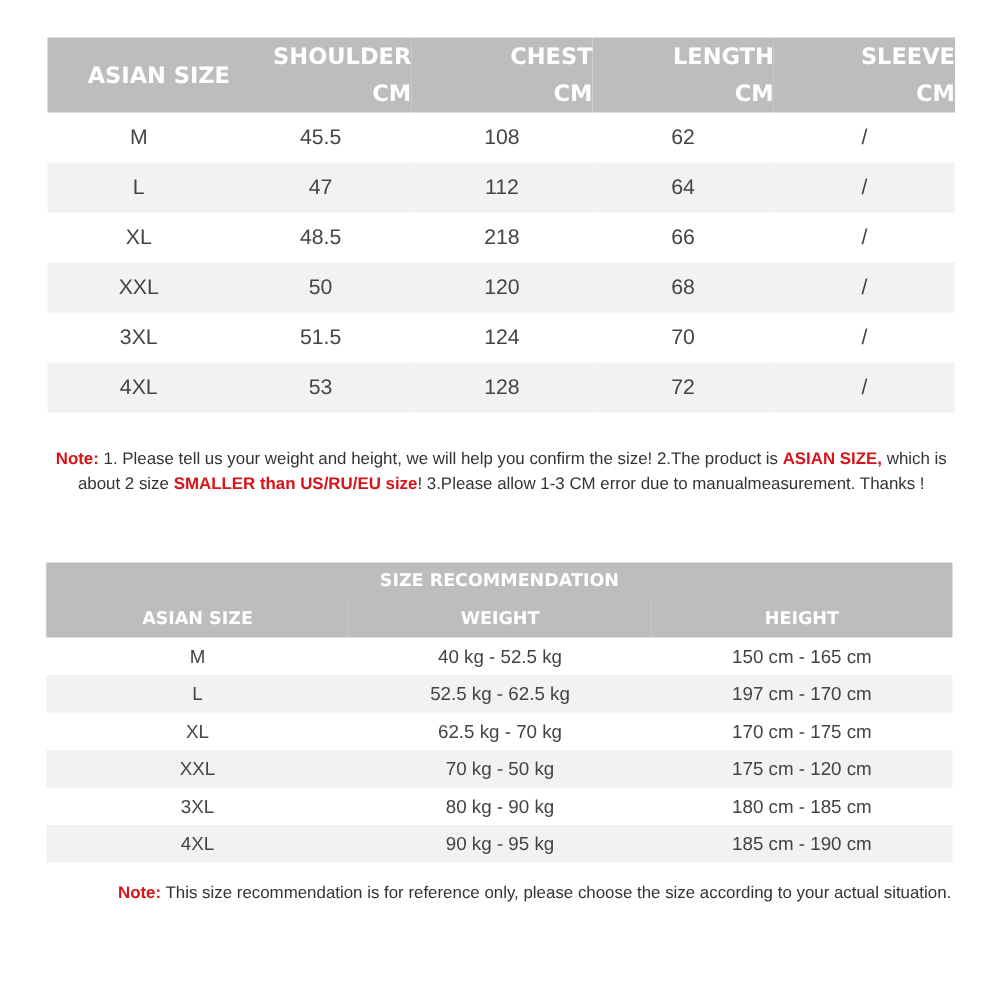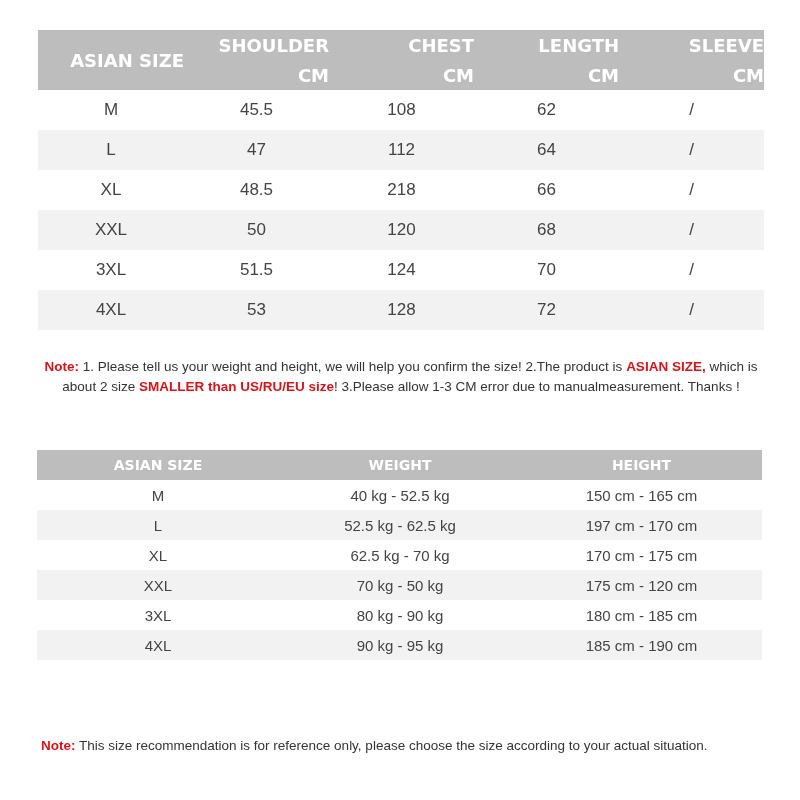"SIZE RECOMMENDATION" tr { html: none -> <tr> <th>SIZE RECOMMENDATION</th> </tr> }
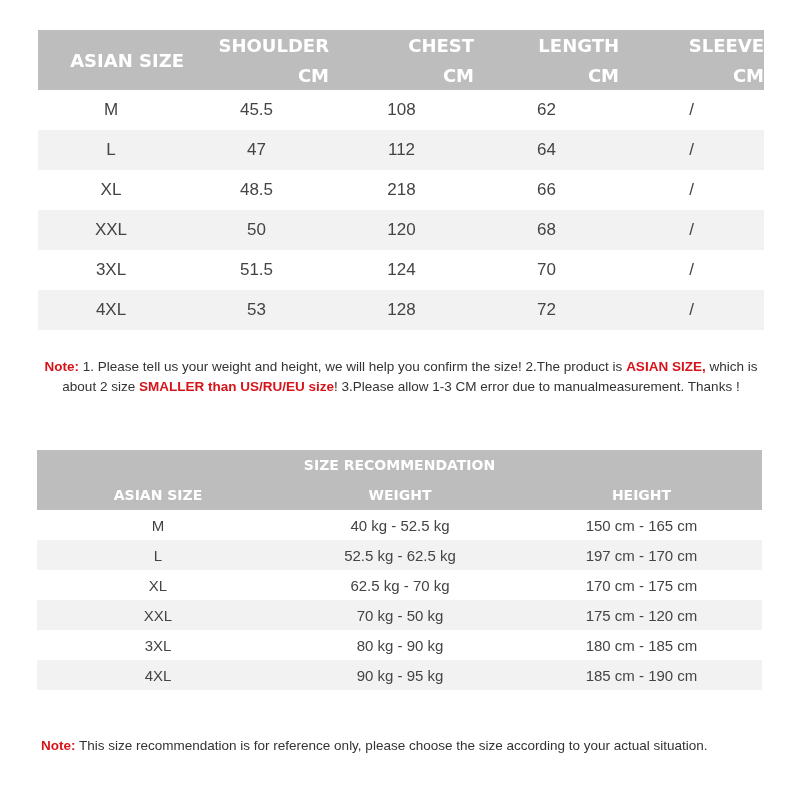"Note: This size recommendation is" .note2 { text-align: none -> right; top: 736px -> 704px }
